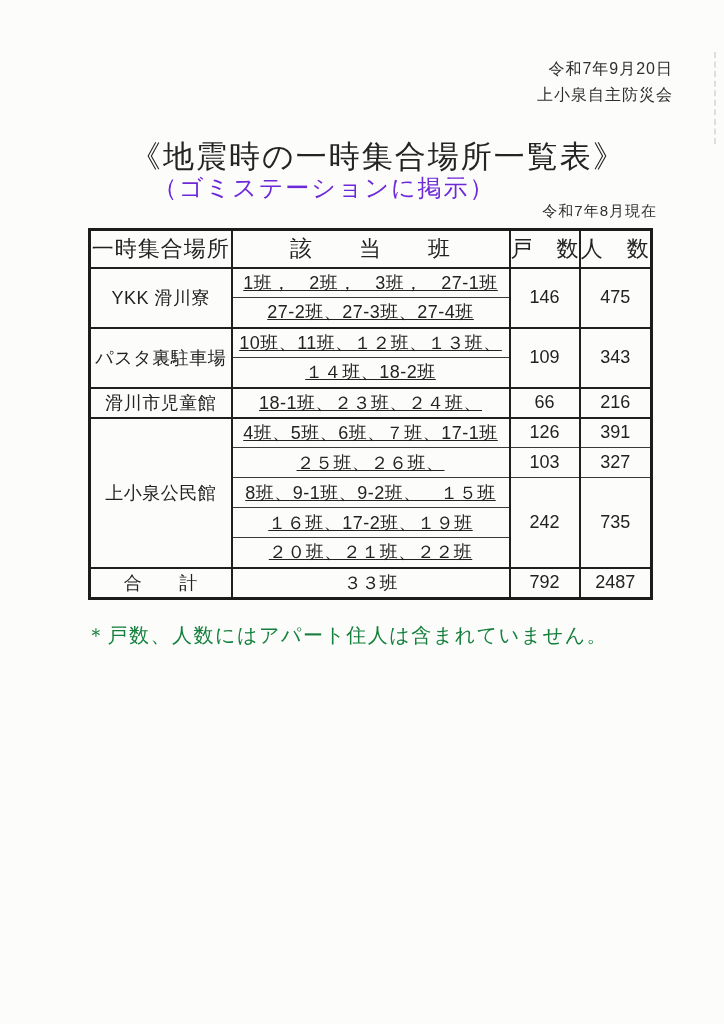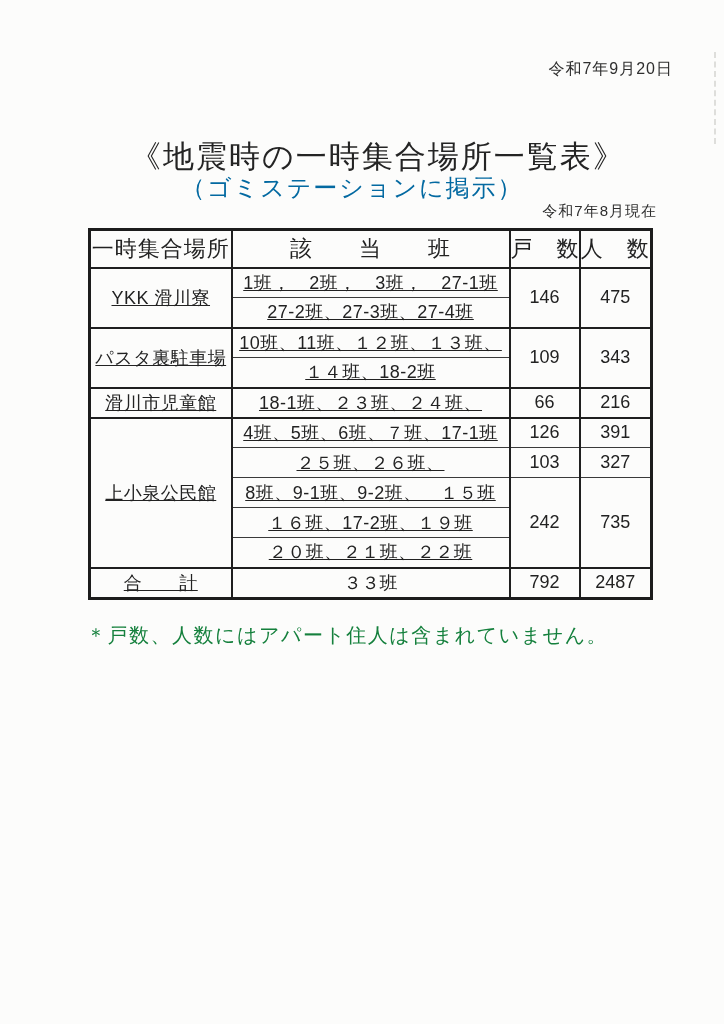"上小泉自主防災会" div { html: none -> <div>上小泉自主防災会</div> }
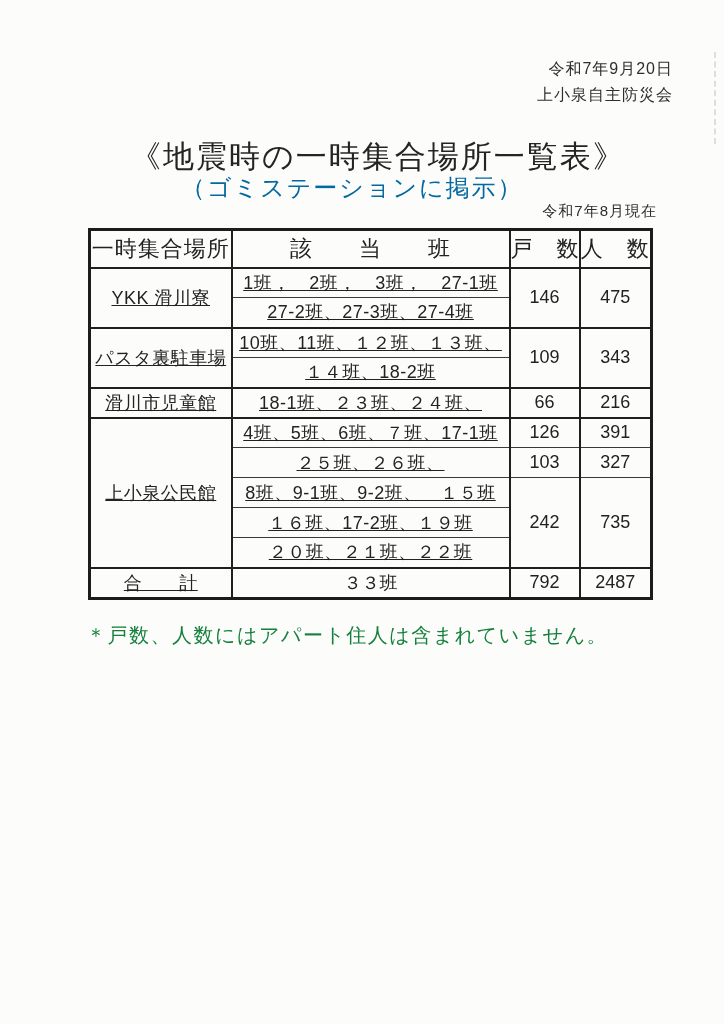"（ゴミステーションに掲示）" .doc-subtitle { color: #0369a1 -> #6d28d9; margin-left: 28px -> none }
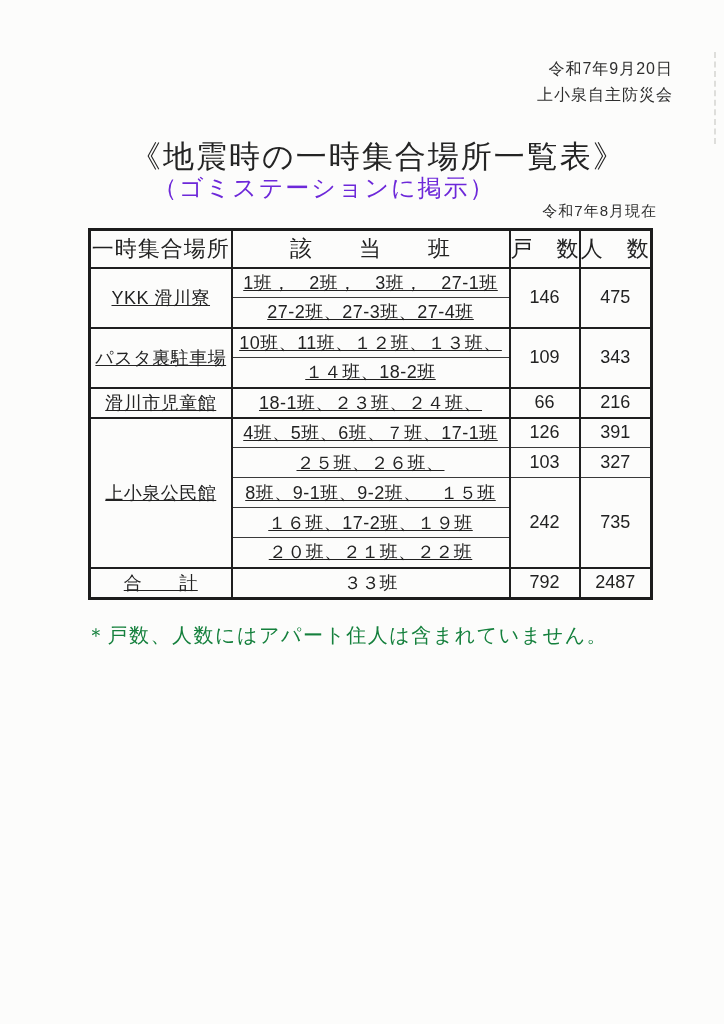"YKK 滑川寮" td.loc { text-decoration: underline -> none }
